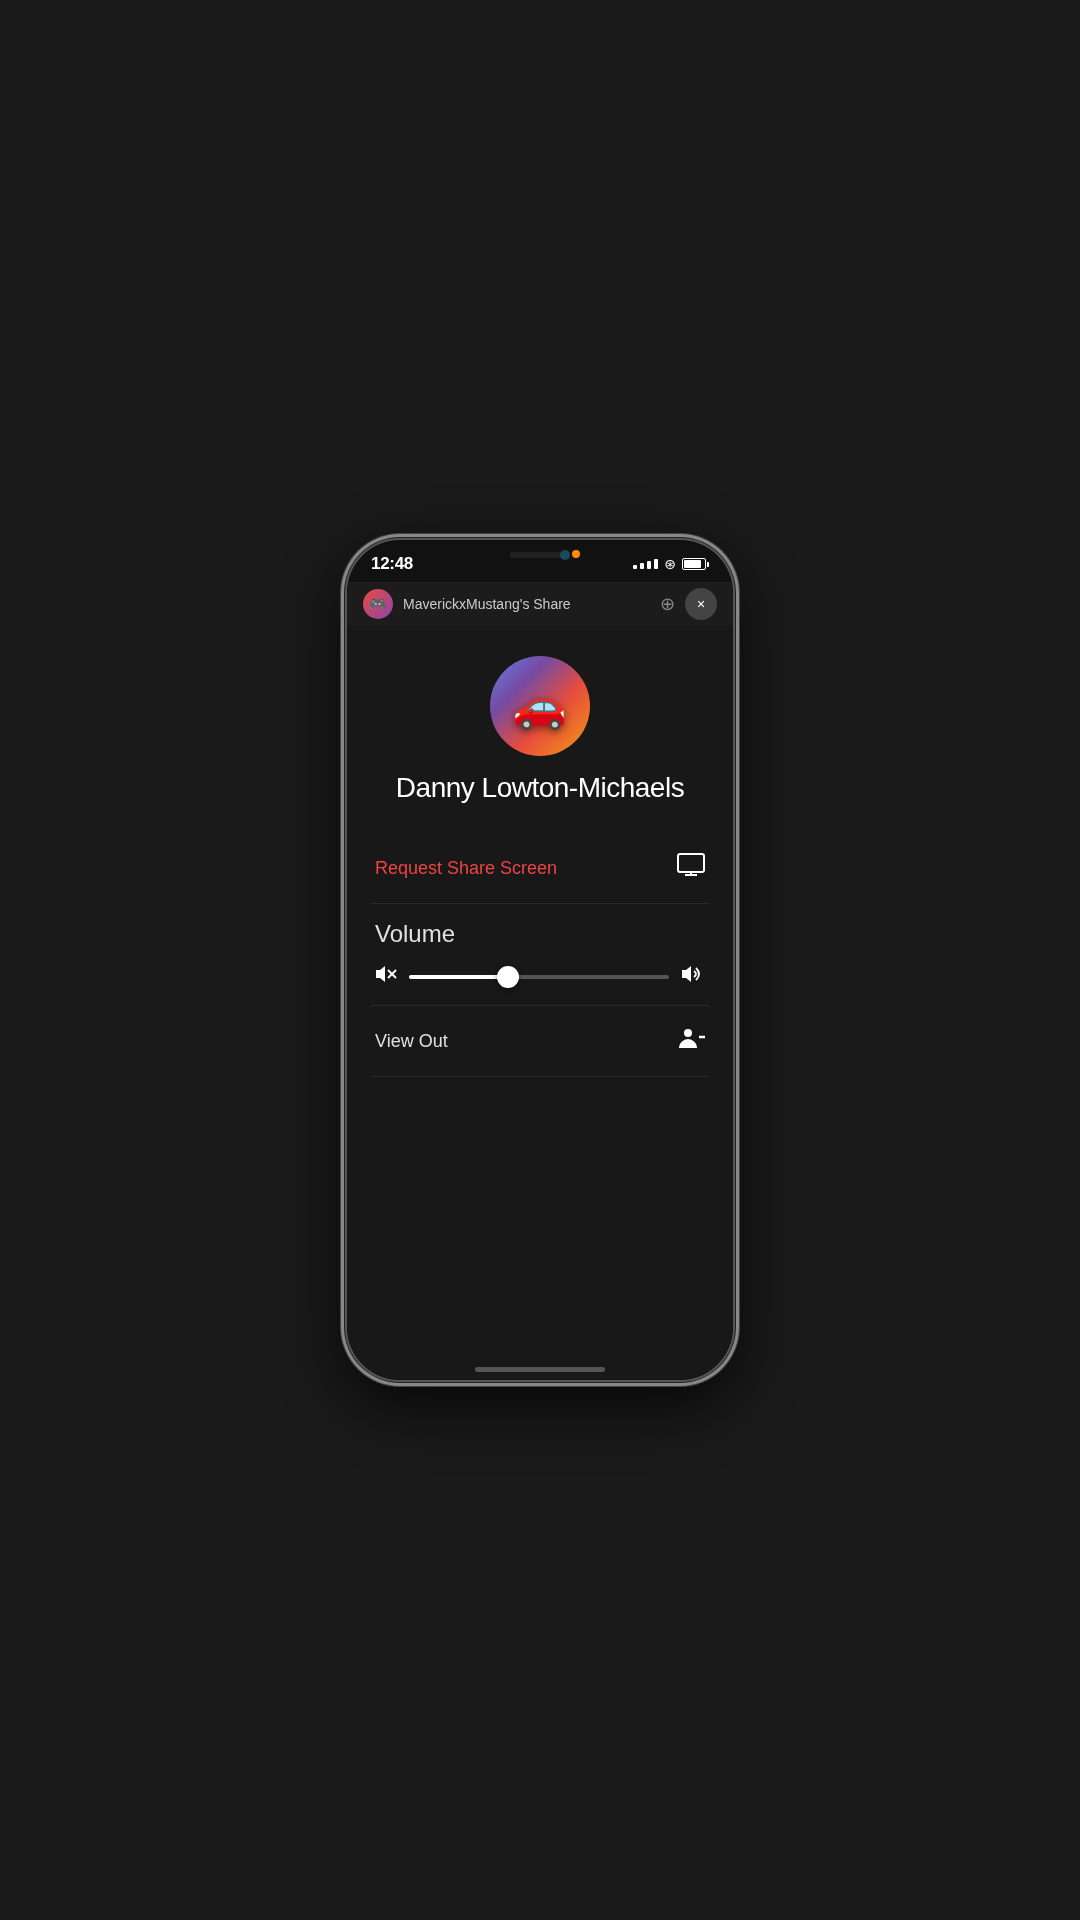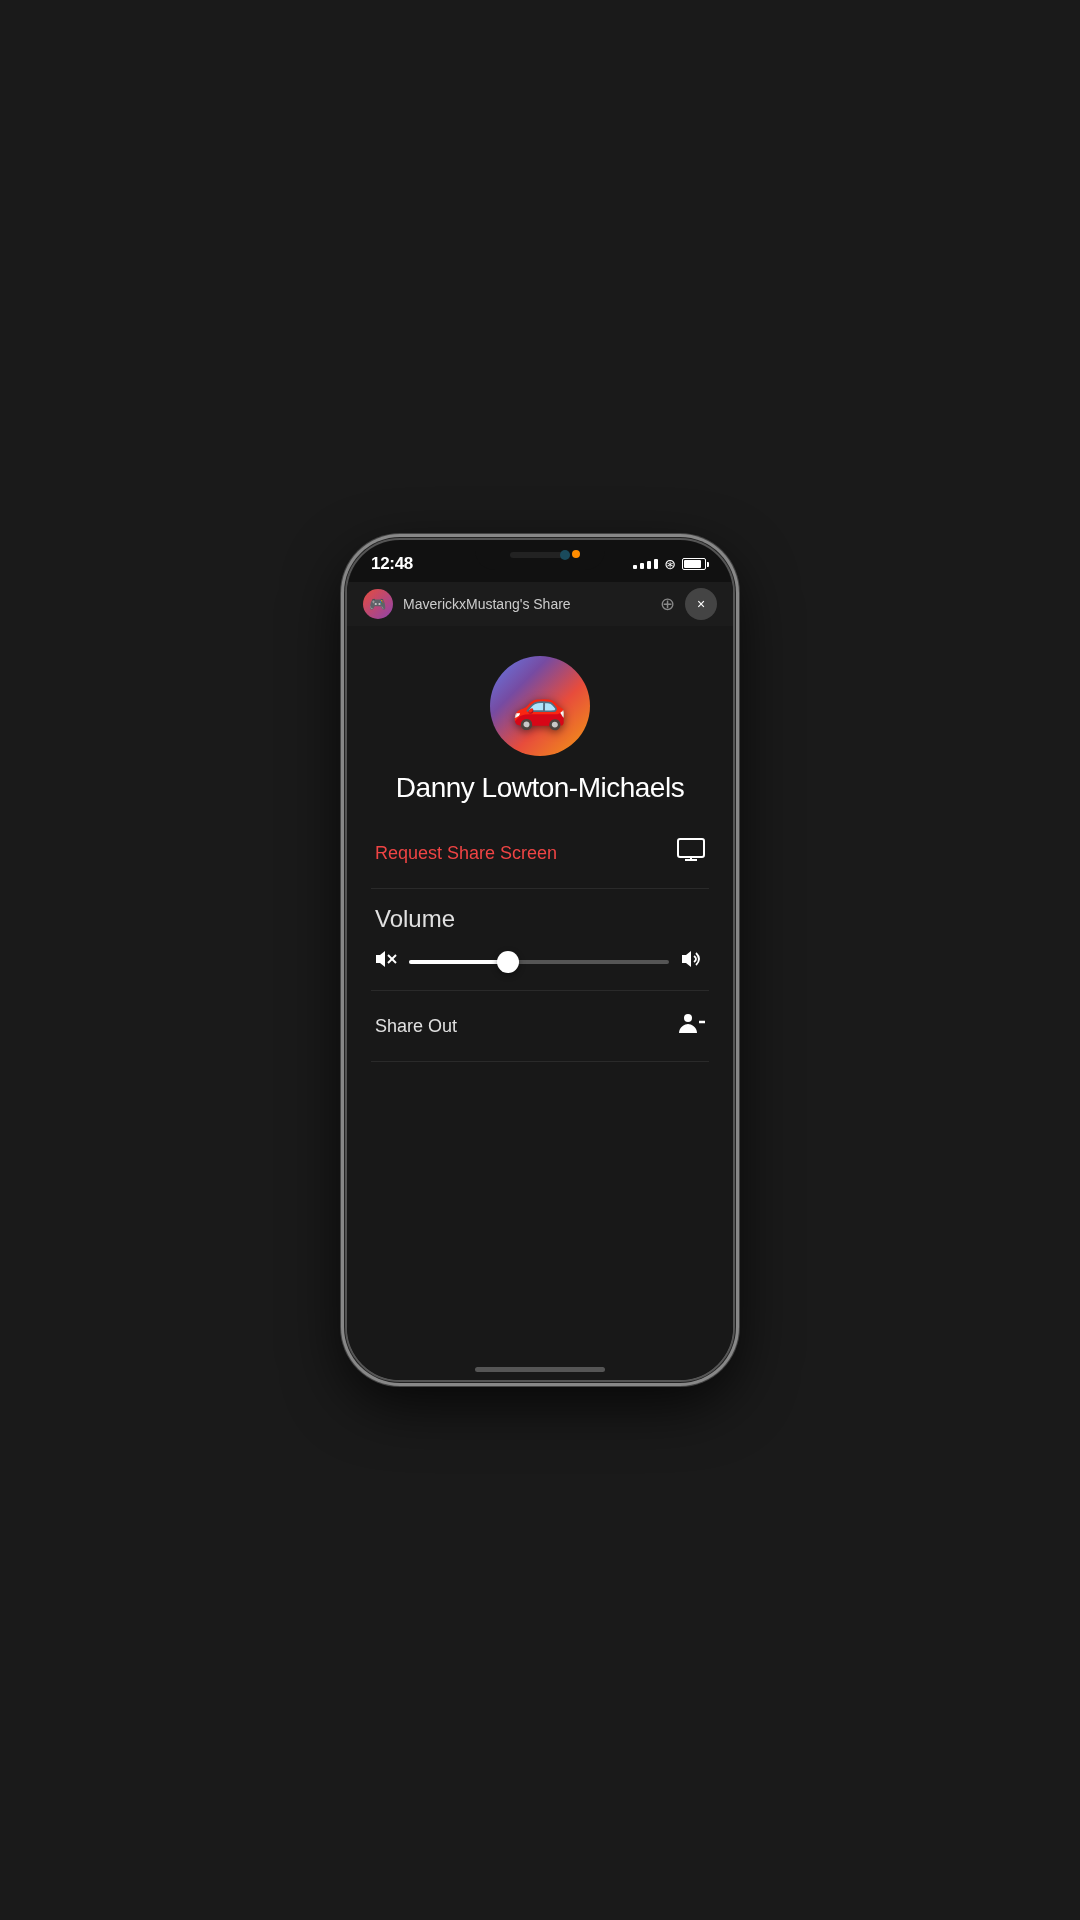"Danny Lowton-Michaels" .user-name { margin-bottom: 14px -> 29px }
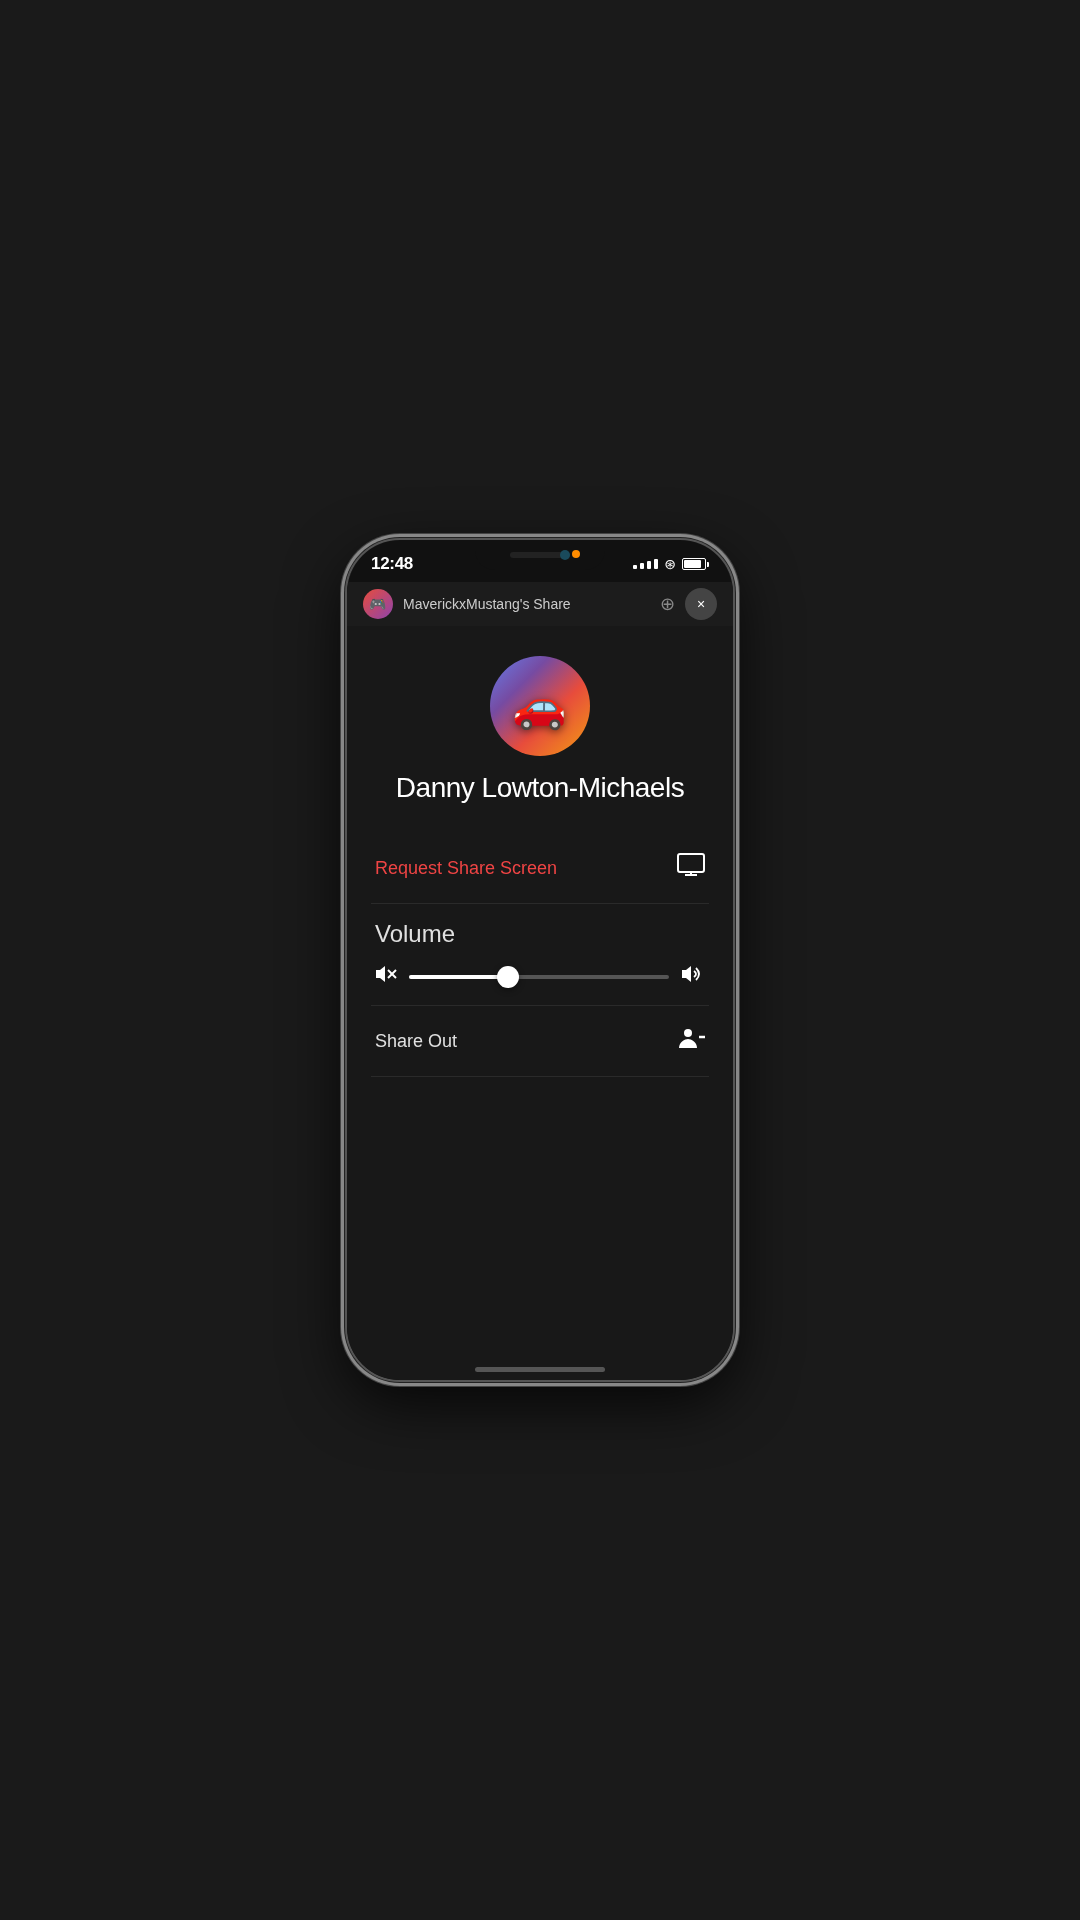"Share Out" span.kick-label { text: Share -> View }
